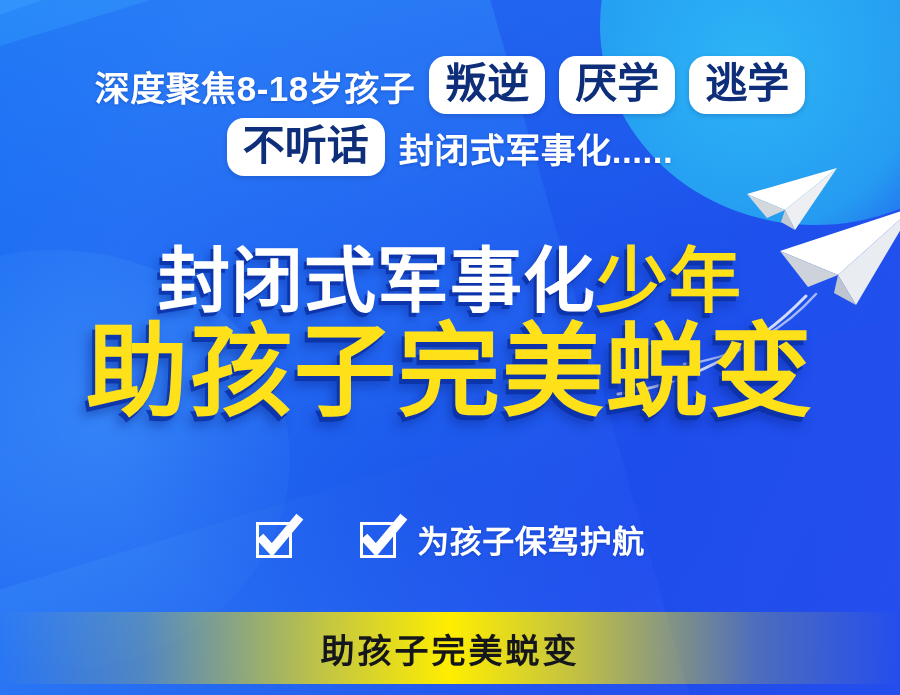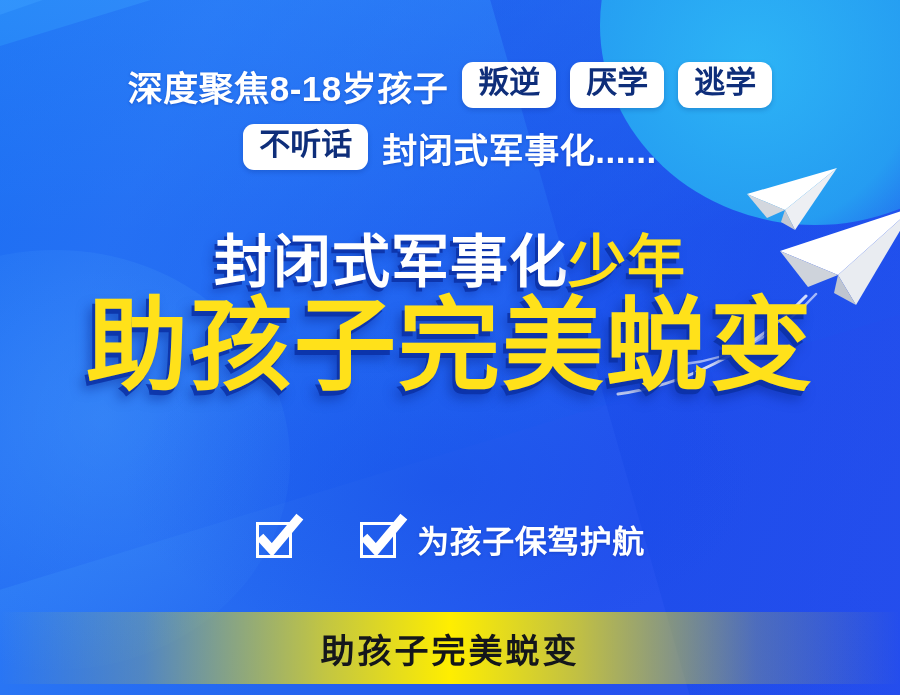"叛逆" .prob-tag { border-radius: 11px -> 17px; font-size: 31px -> 42px }
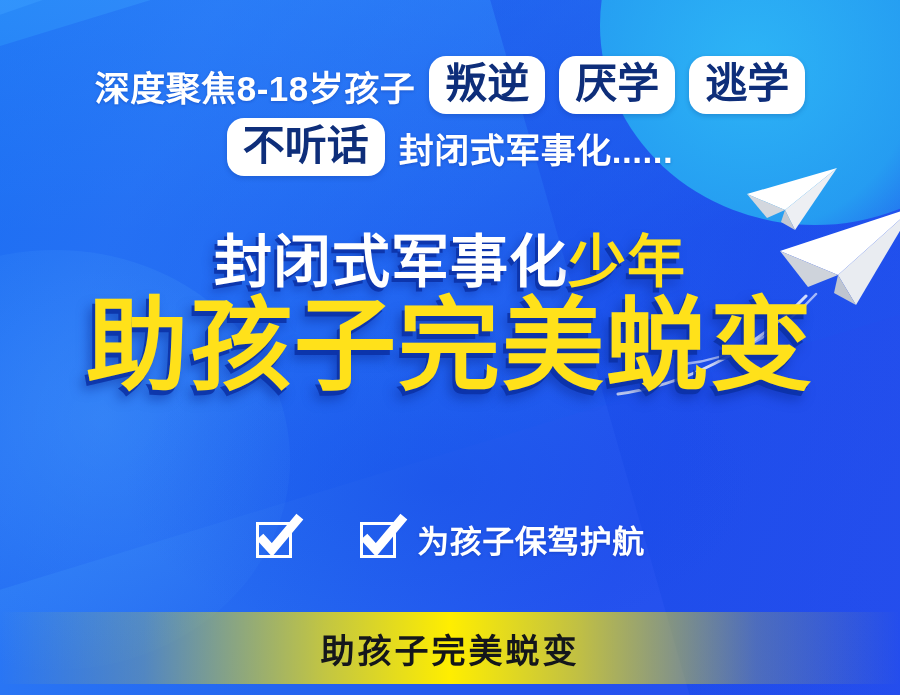"封闭式军事化少年" .hero-line-1 { font-size: 58px -> 72px; margin-top: none -> 12px }
